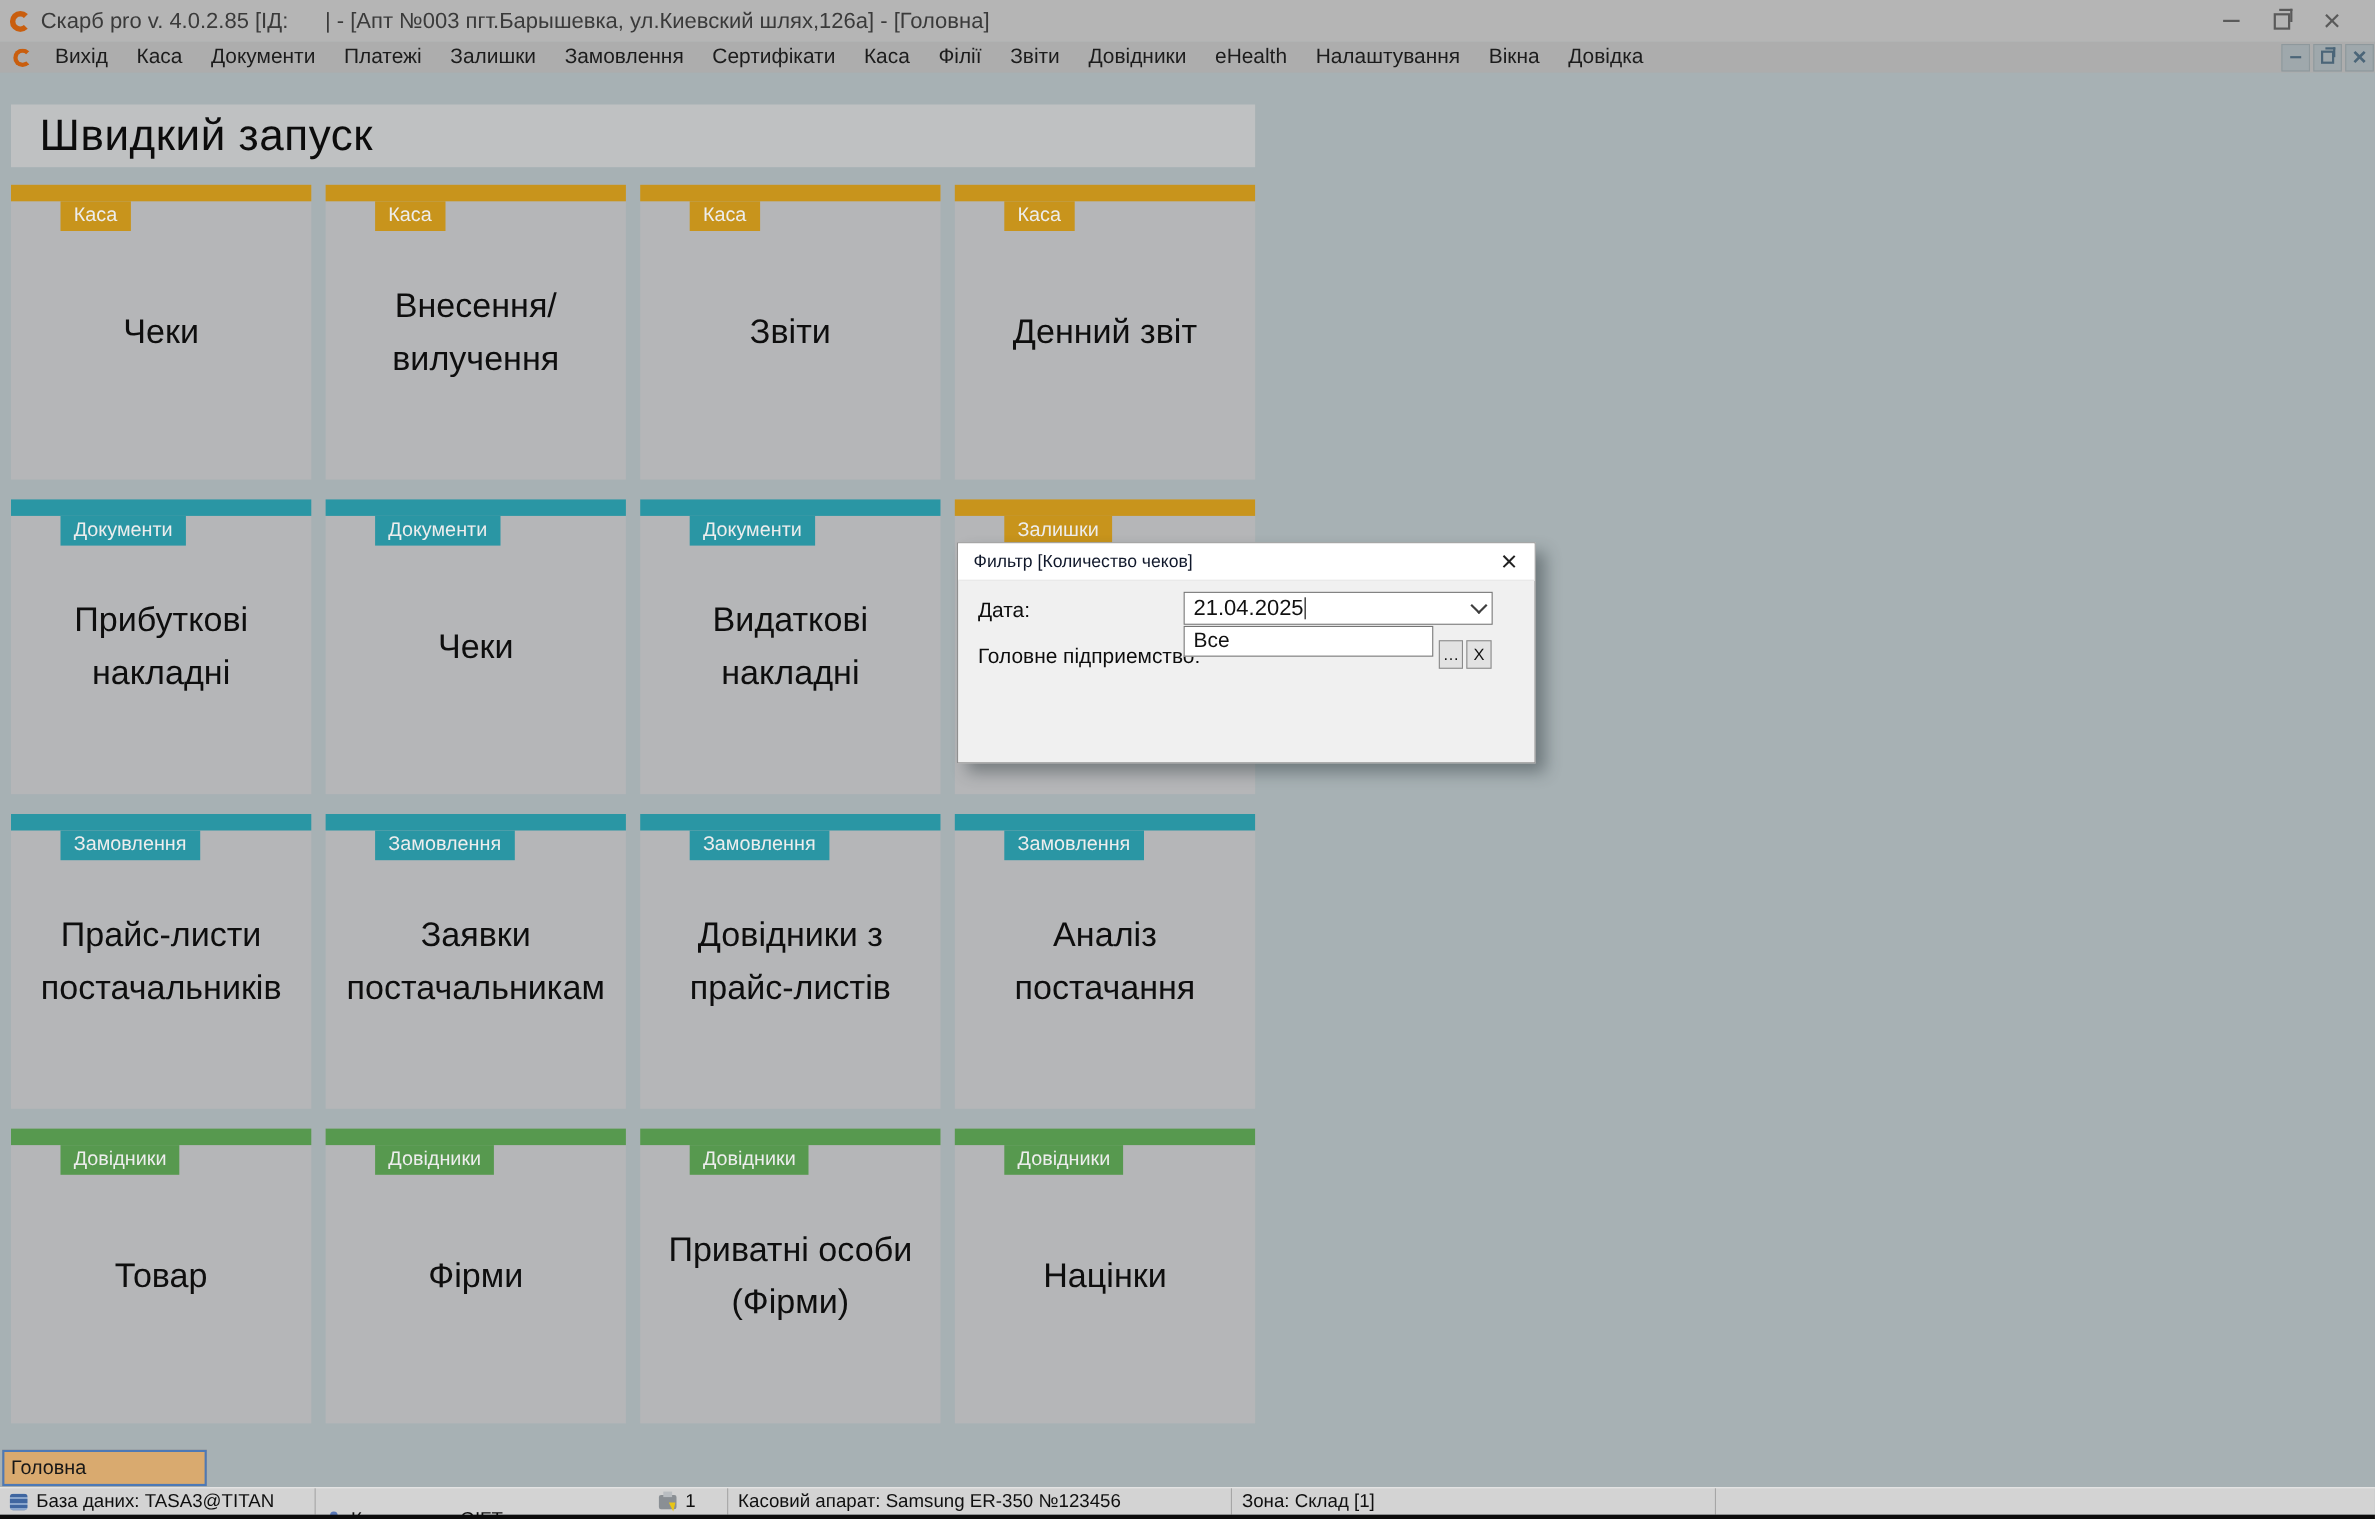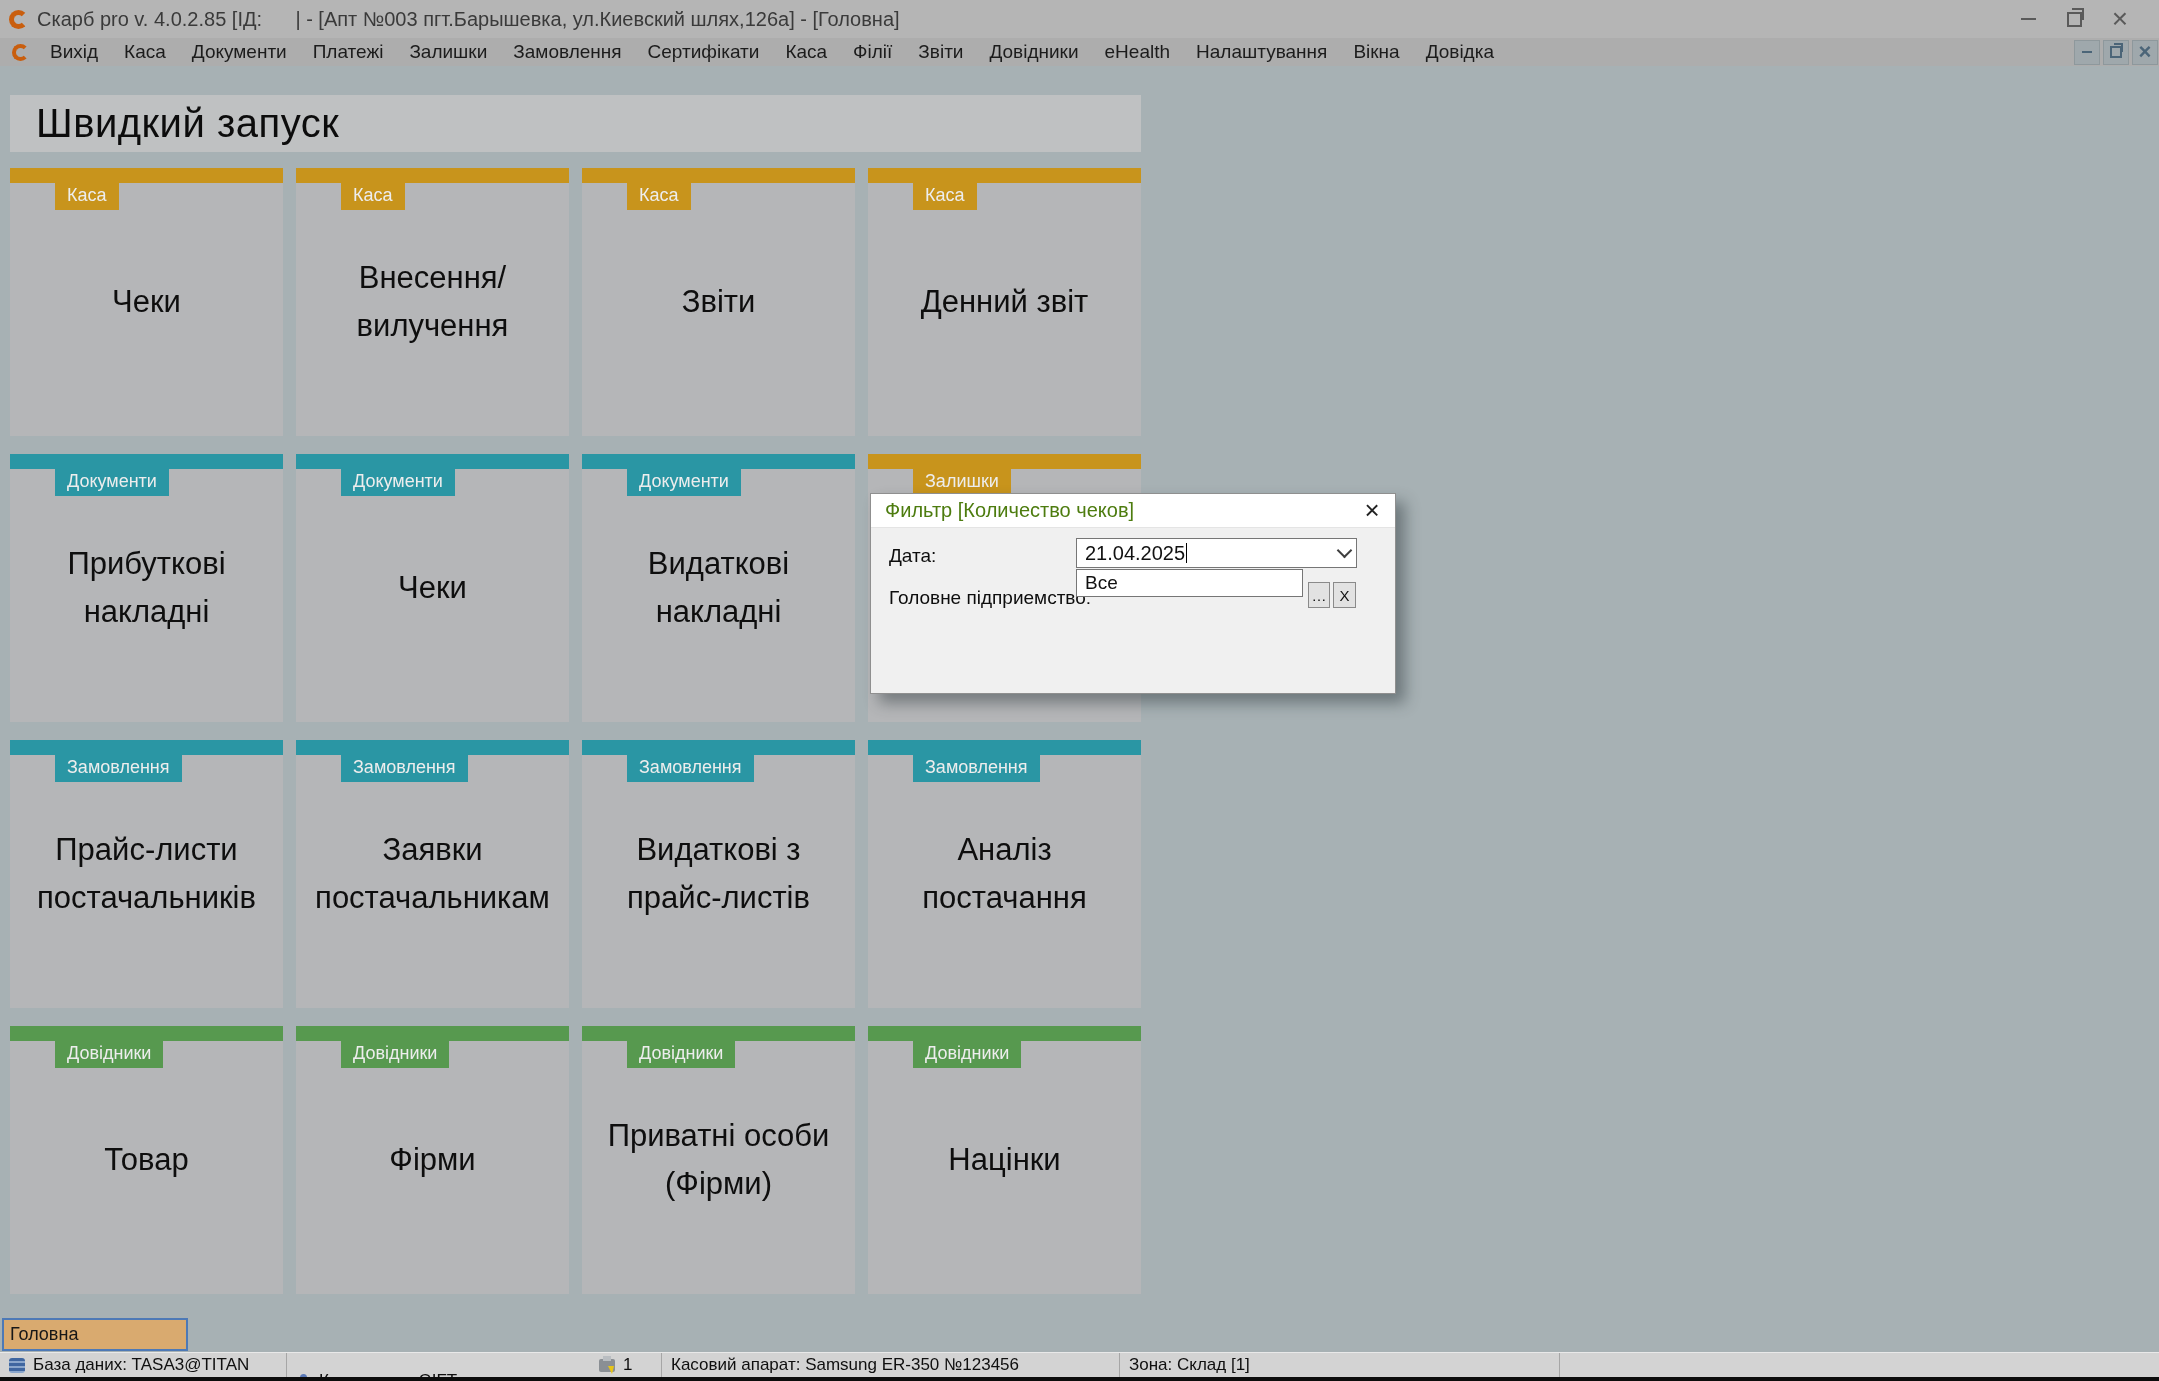"Фильтр [Количество чеков]" .dialog-title { color: #4d7c0f -> #0f172a; font-size: 20px -> 16px }
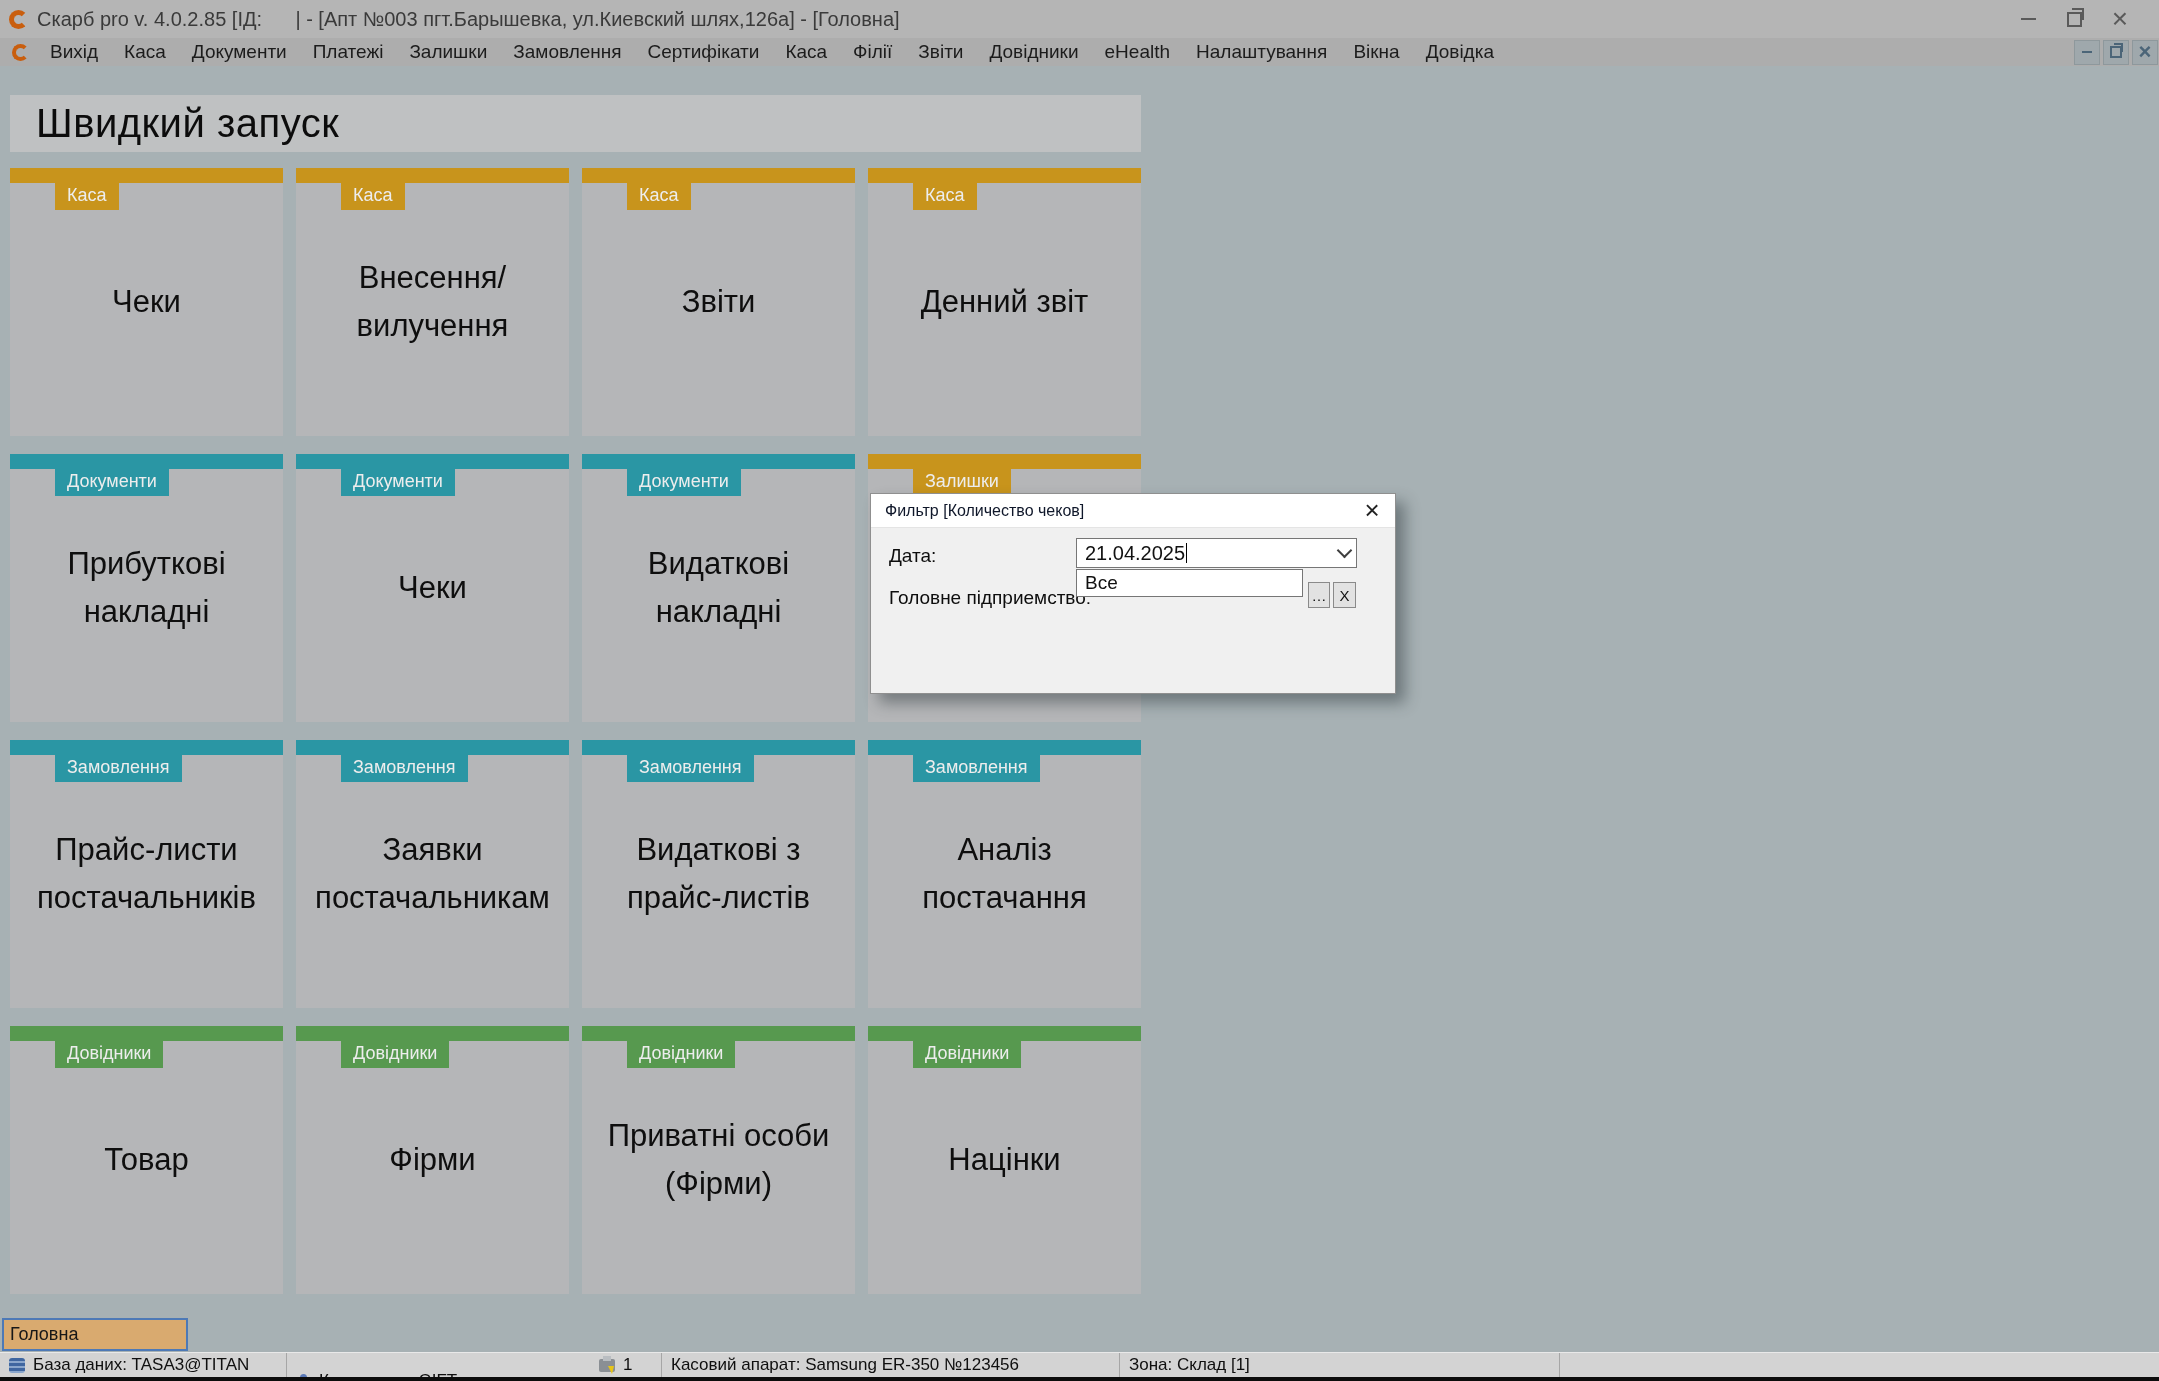"Видаткові з прайс-листів" div.tile-label { text: Видаткові -> Довідники }
